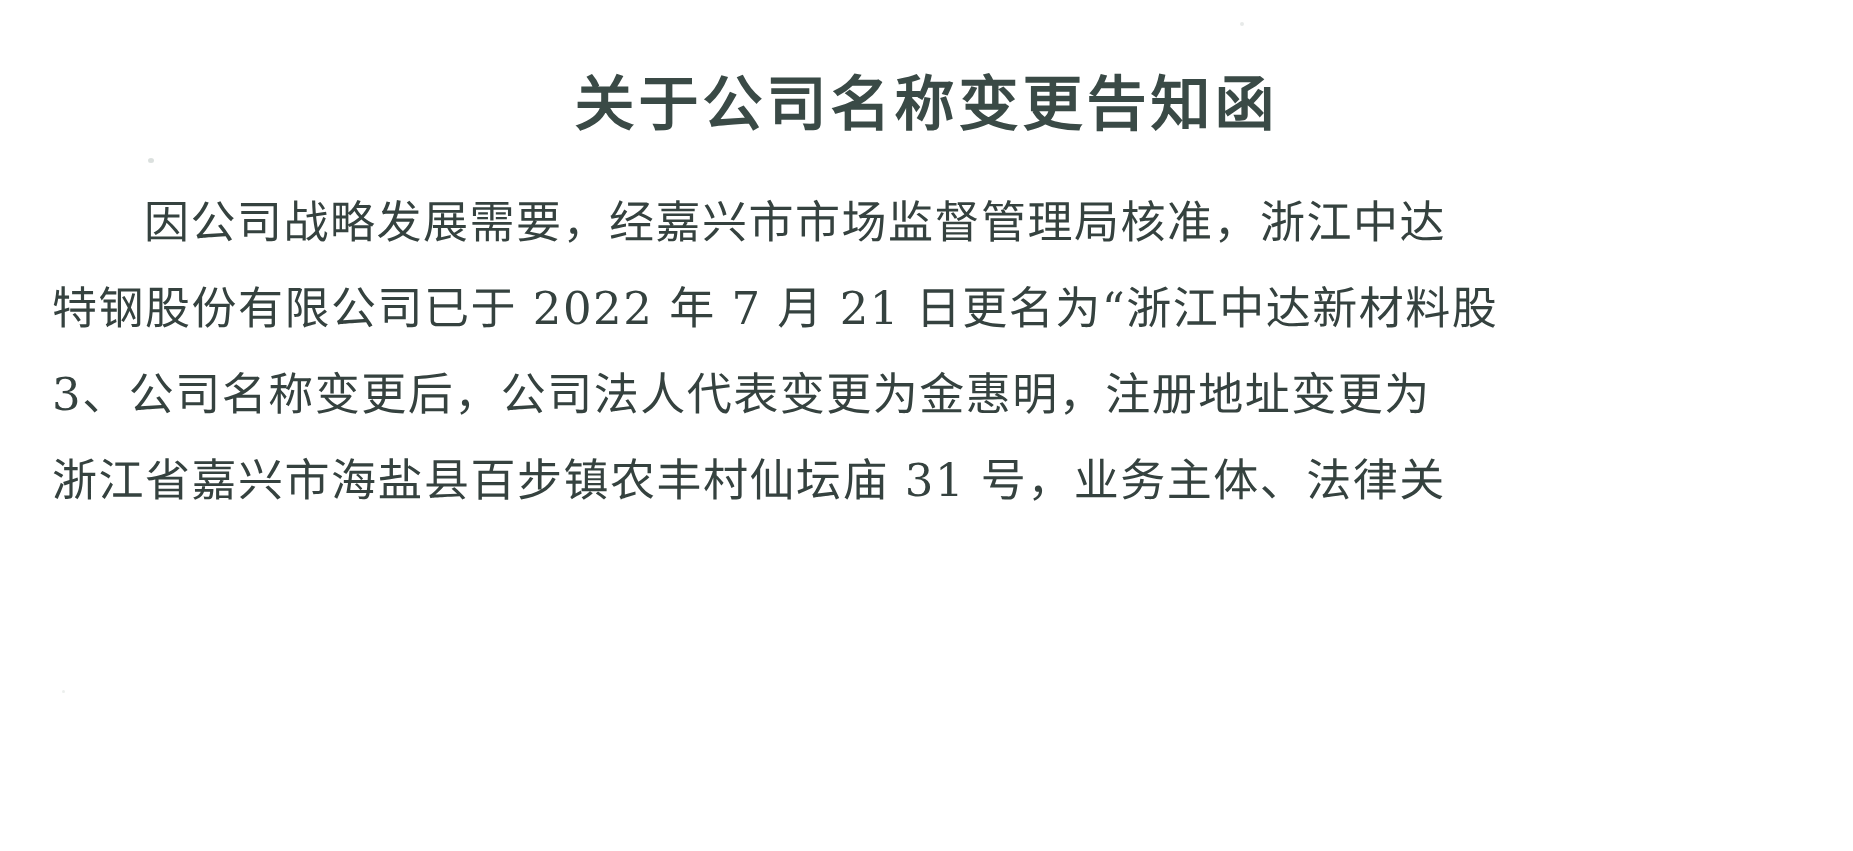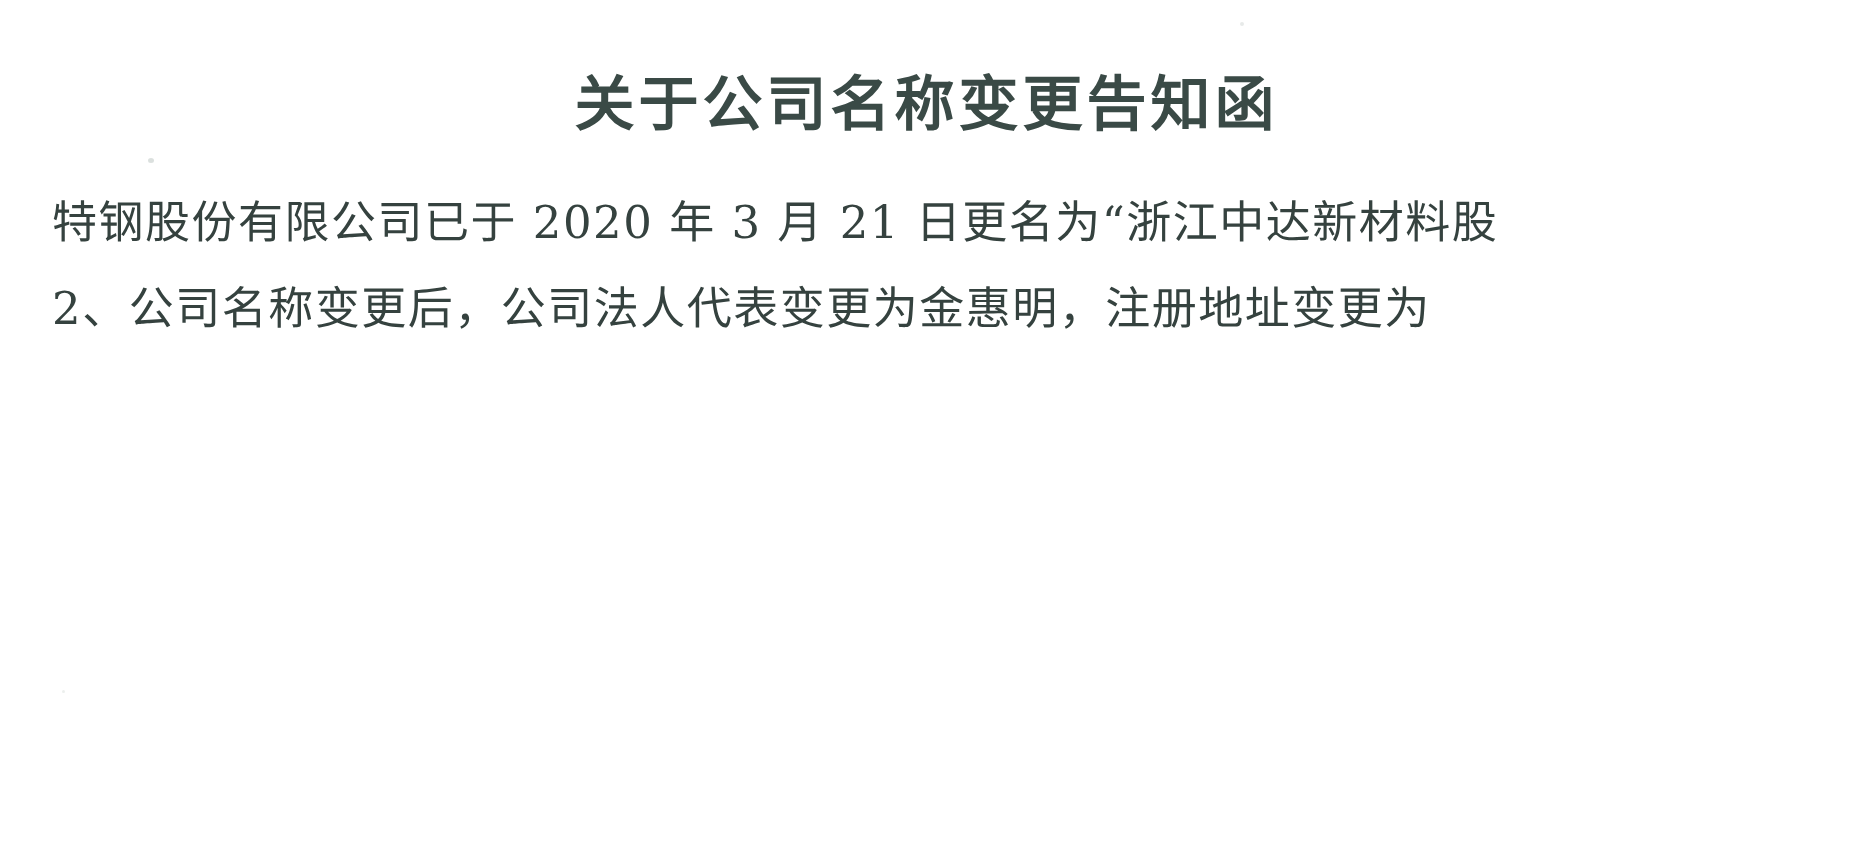"因公司战略发展需要，经嘉兴市市场监督管理局核准，浙江中达" div.line { html: none -> <div>因公司战略发展需要，经嘉兴市市场监督管理局核准，浙江中达</div> }
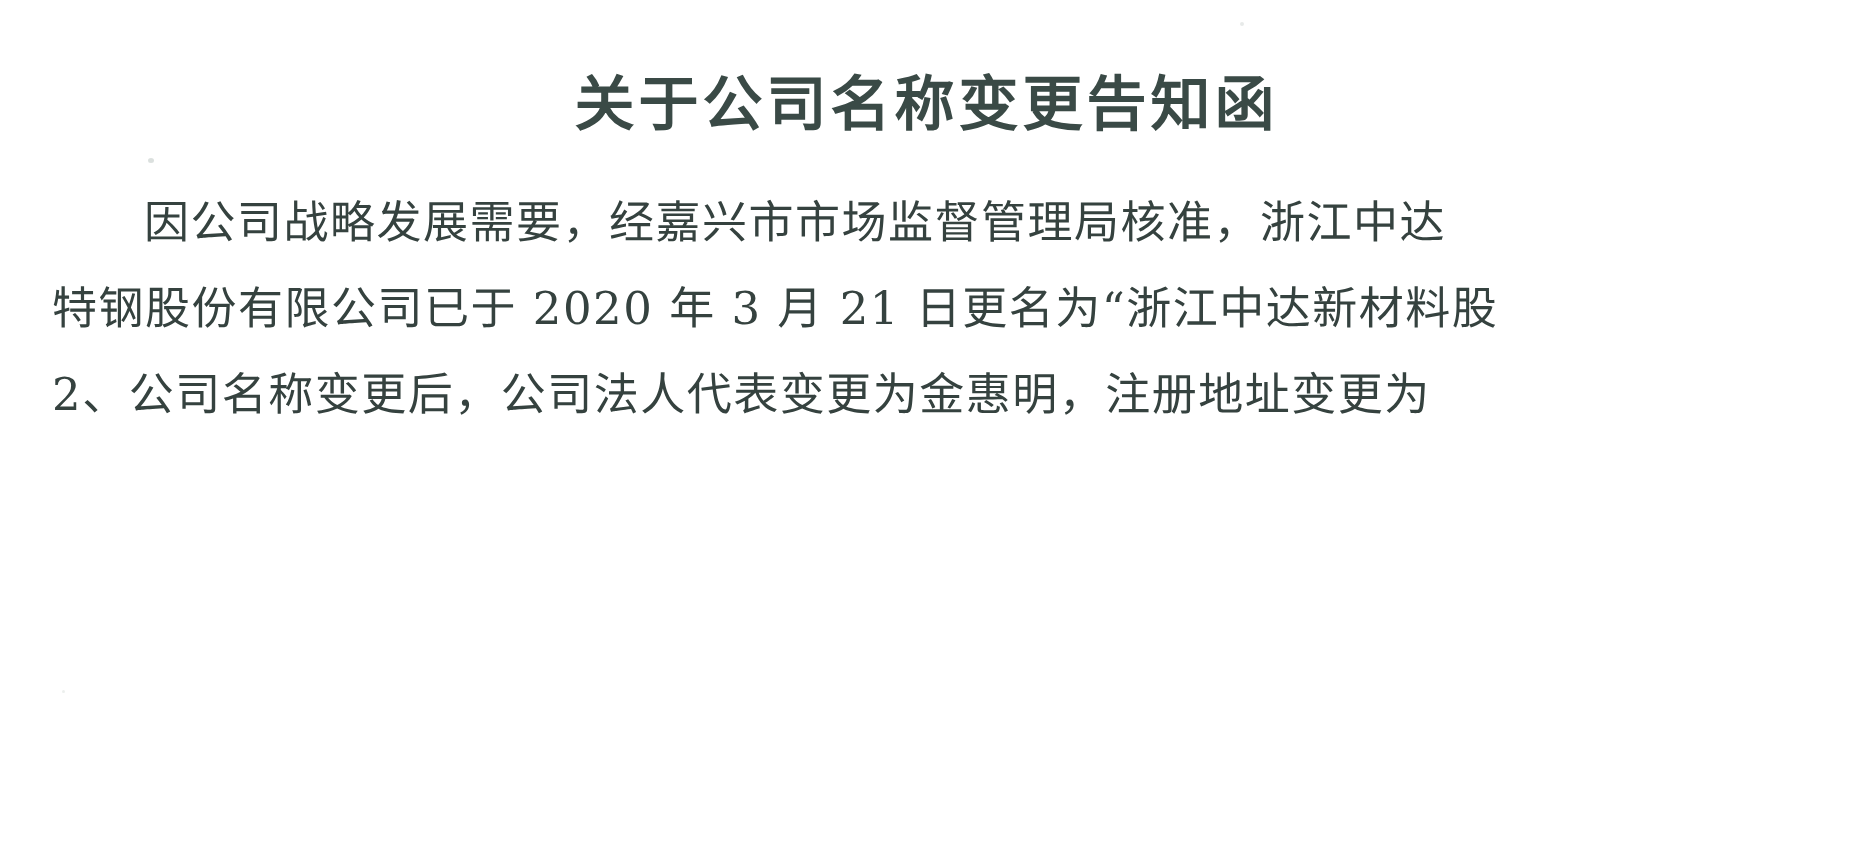"特钢股份有限公司已于 2020 年 3 月" div.line { text: 2020 年 3 -> 2022 年 7 }
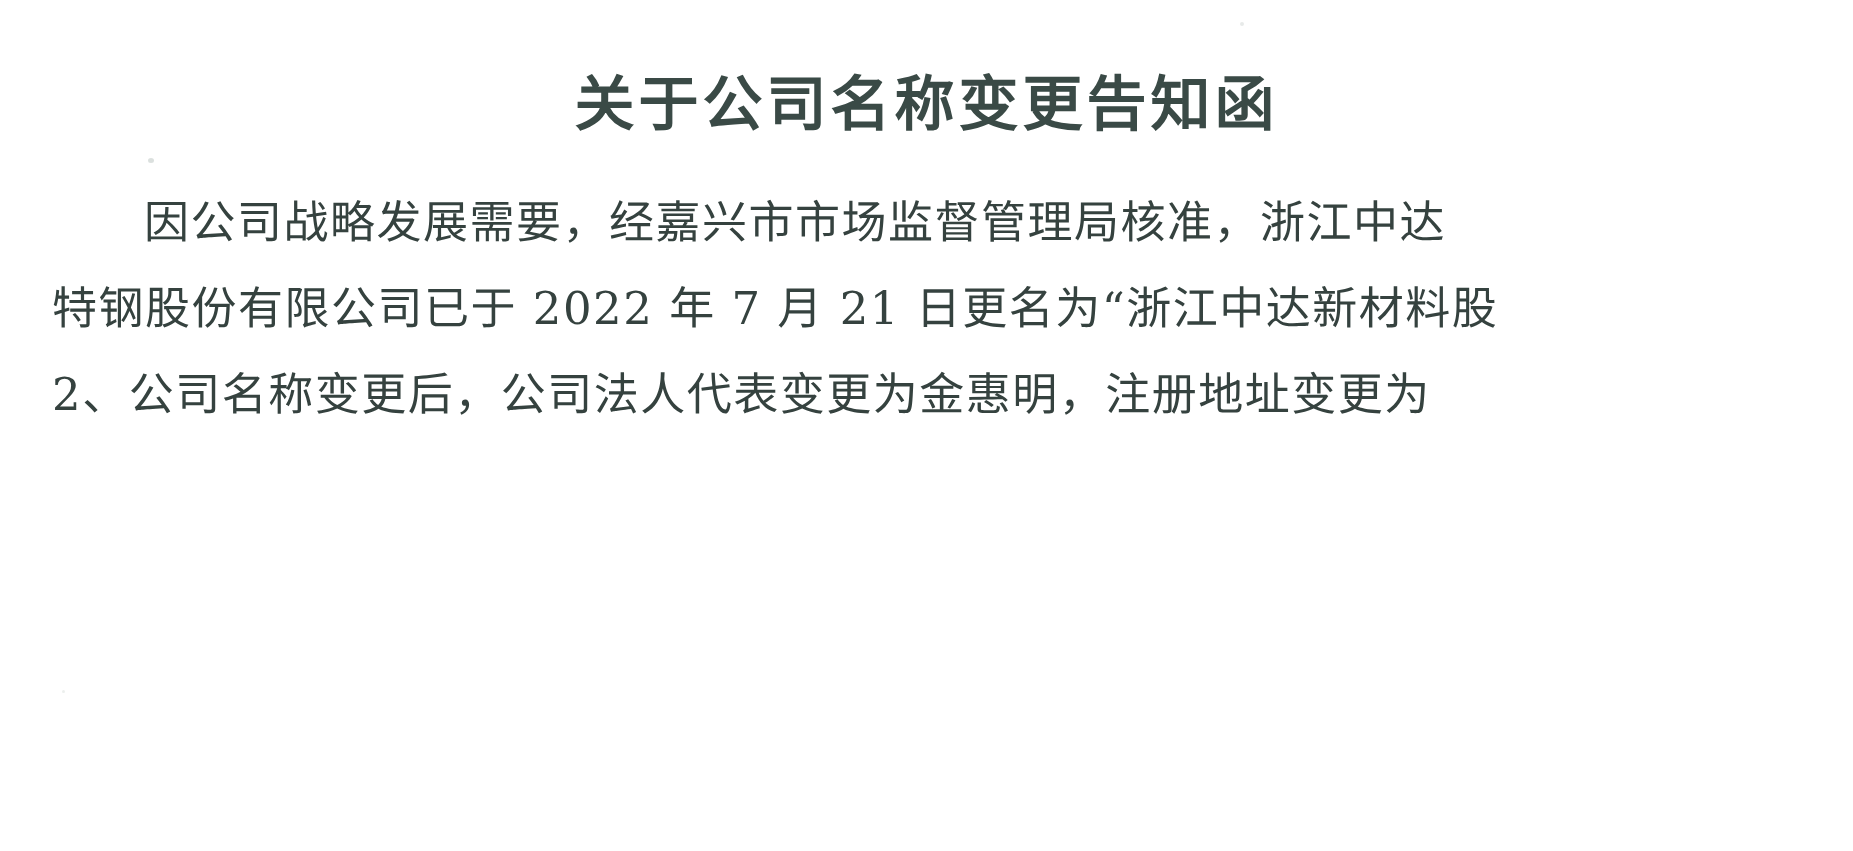"2、公司名称变更后，公司法人代表变更为金惠明，注册地址变更为" div.line { text: 2 -> 3 }
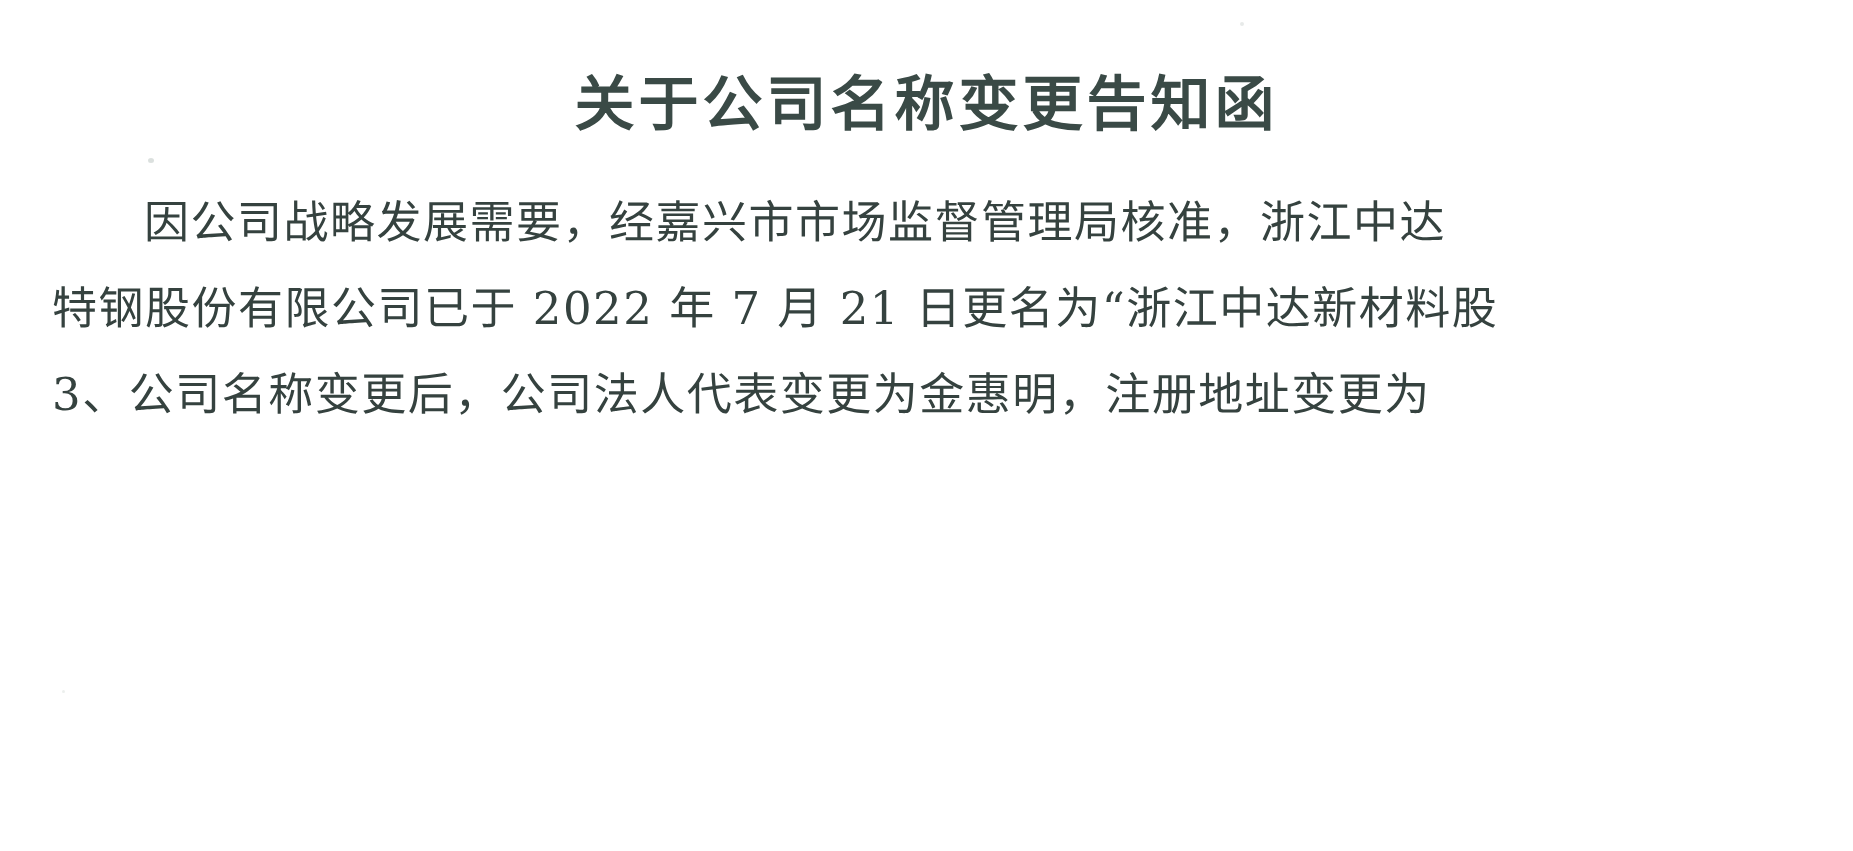"浙江省嘉兴市海盐县百步镇农丰村仙坛庙 31 号，业务主体、法律关" div.line { html: none -> <div>浙江省嘉兴市海盐县百步镇农丰村仙坛庙 31 号，业务主体、法律关</div> }
